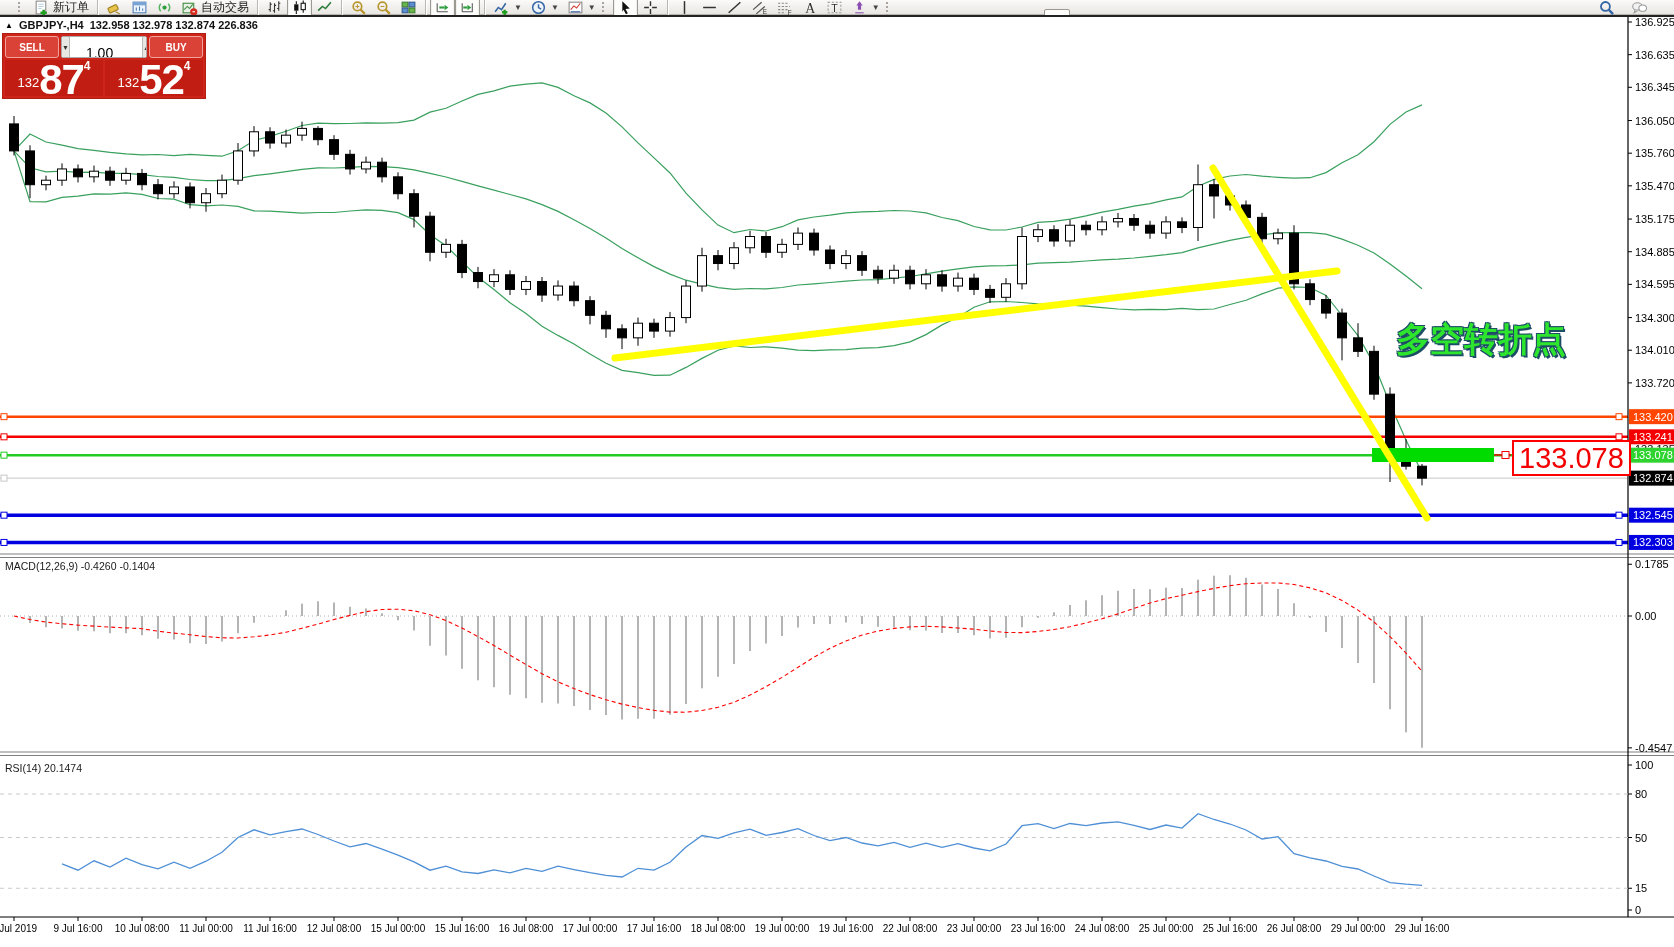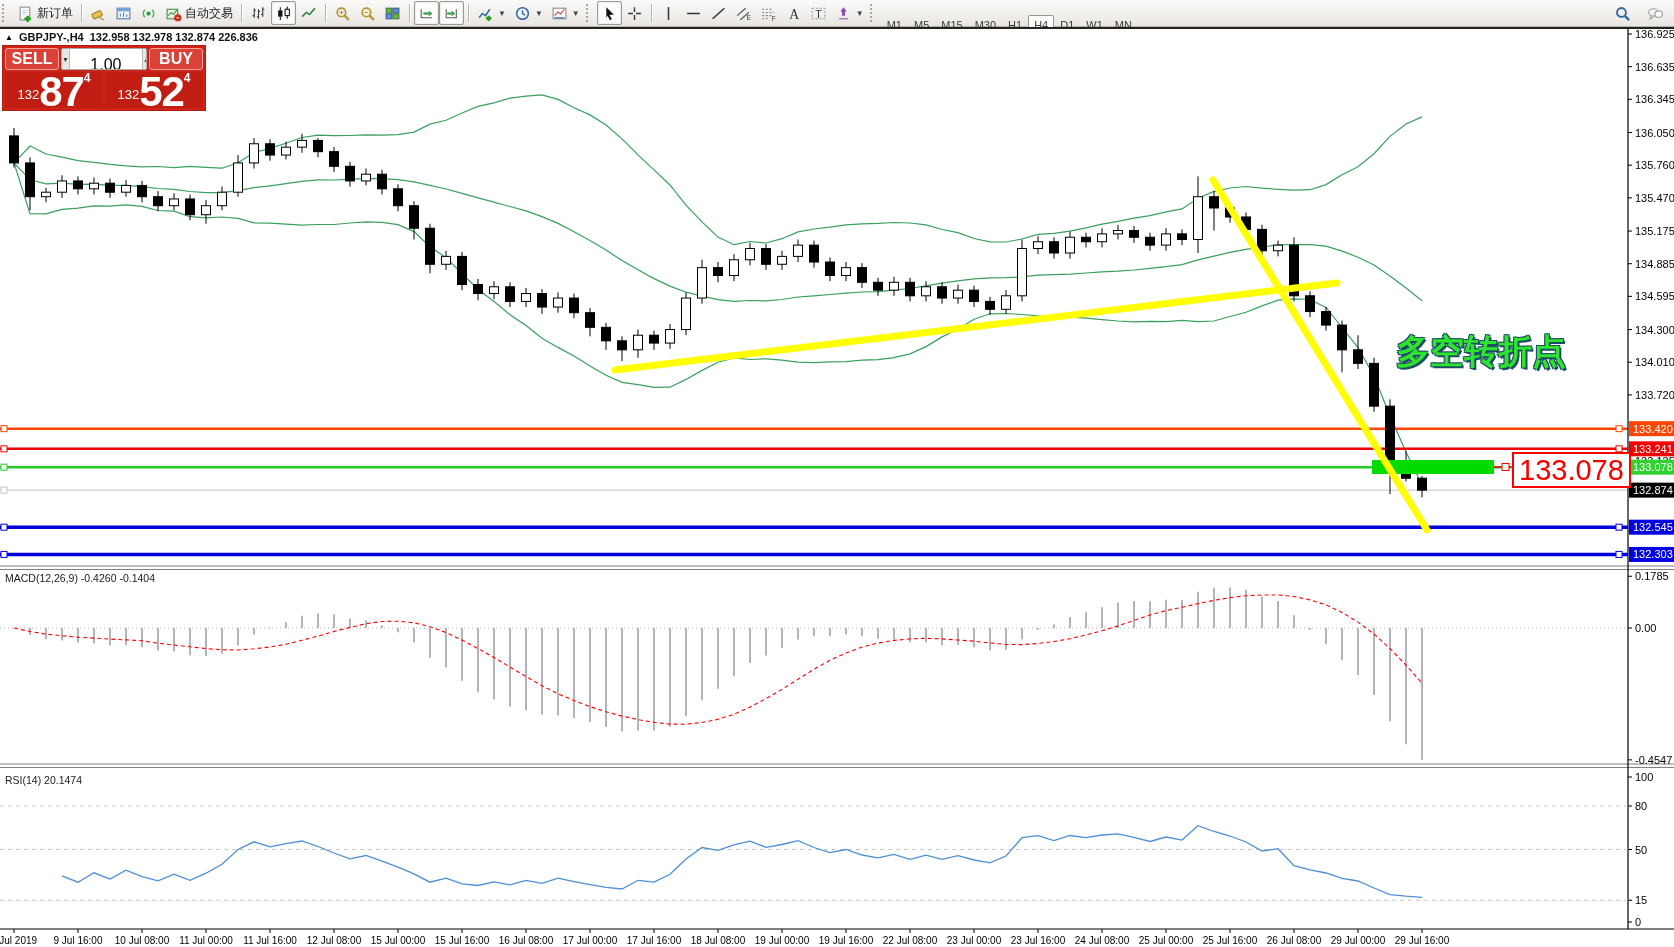"新订单" .toolbar { height: 27px -> 15px; padding: 0 0 -> 0 16px }
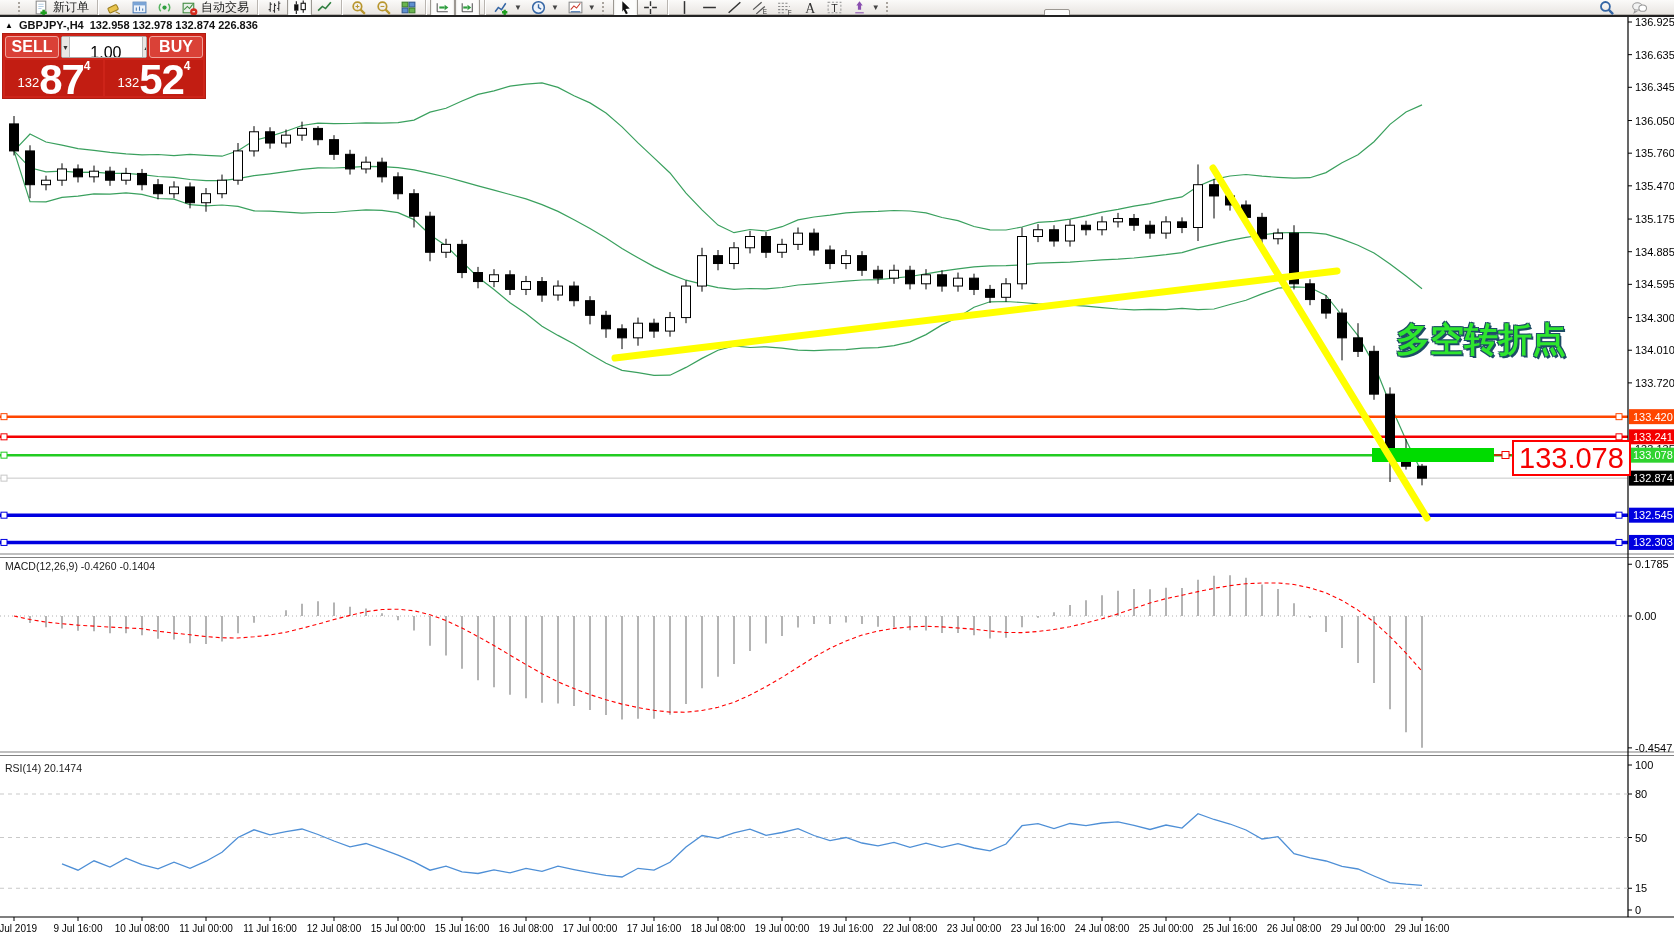"SELL" .tp-btn { font-size: 16px -> 10px }
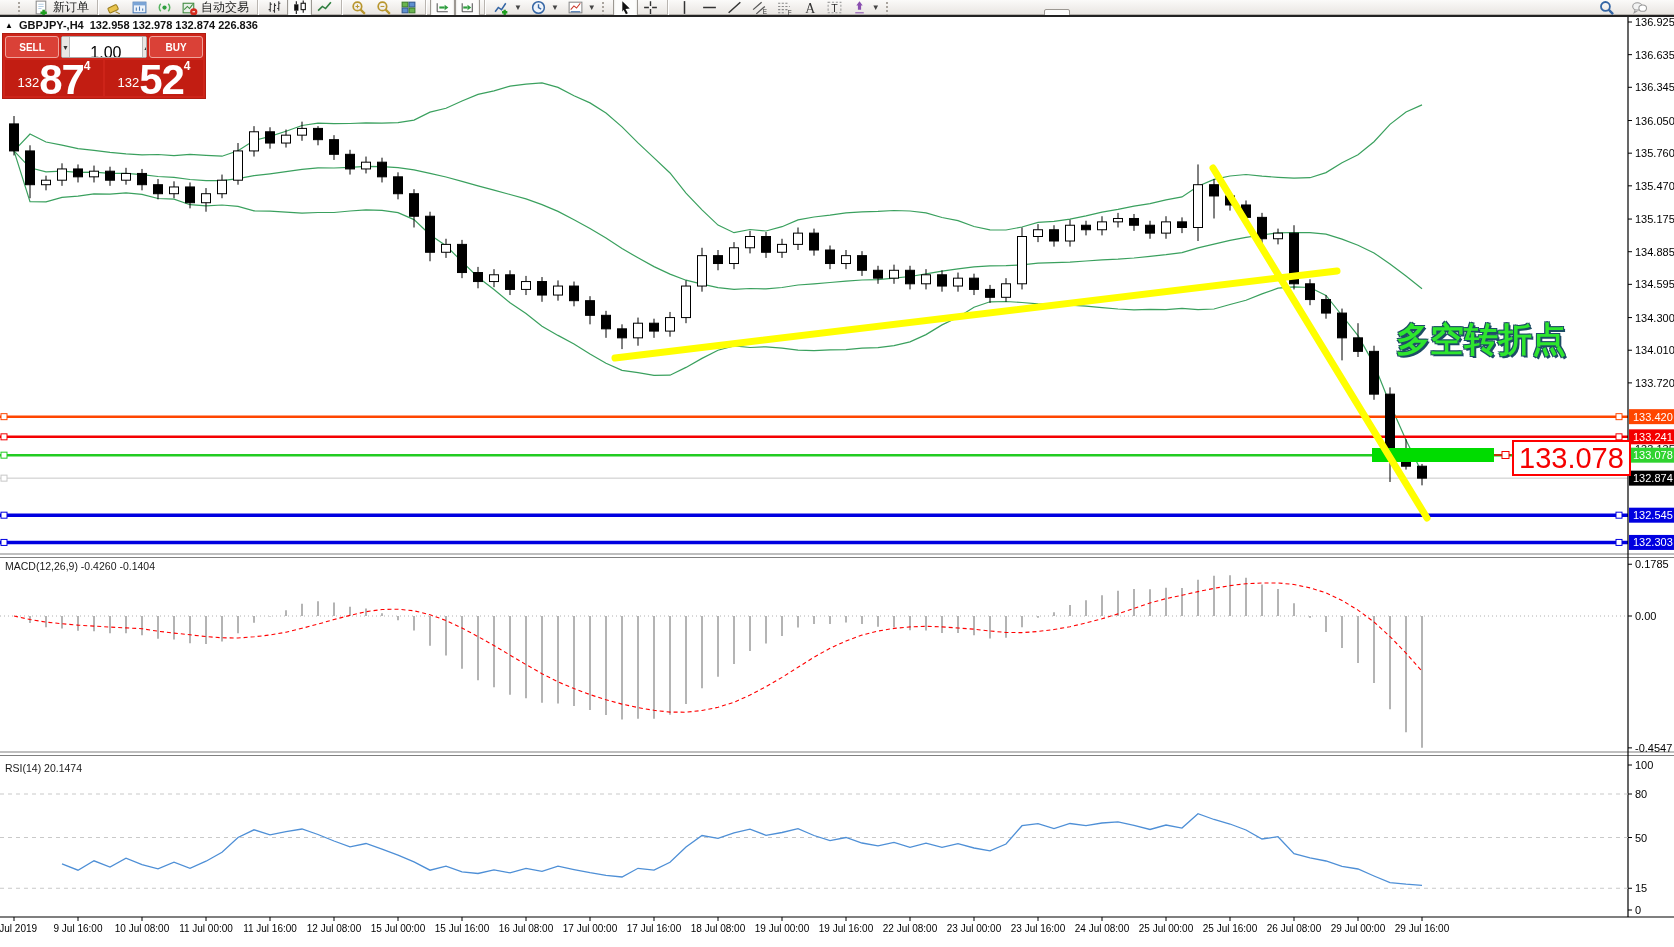"1.00" .tp-vol input { font-size: 16px -> 14px; text-align: center -> left }
